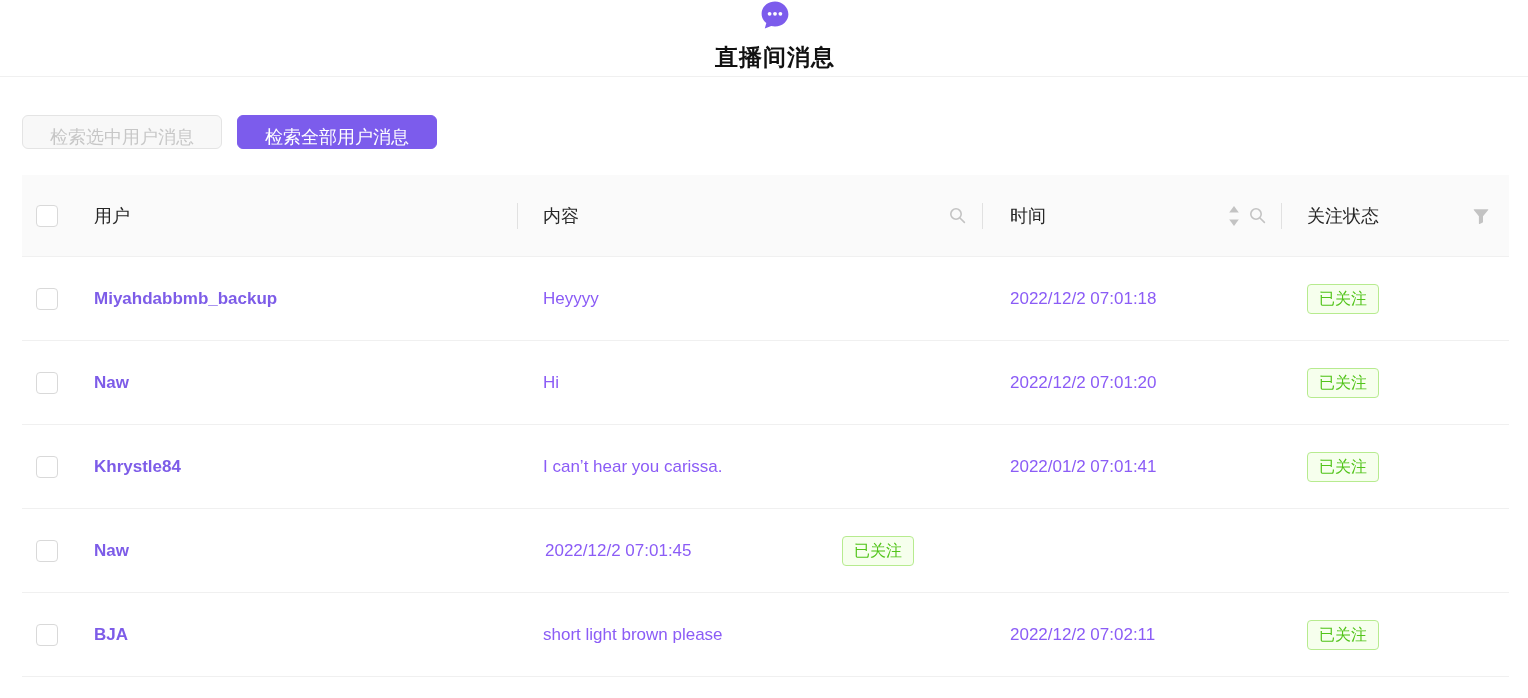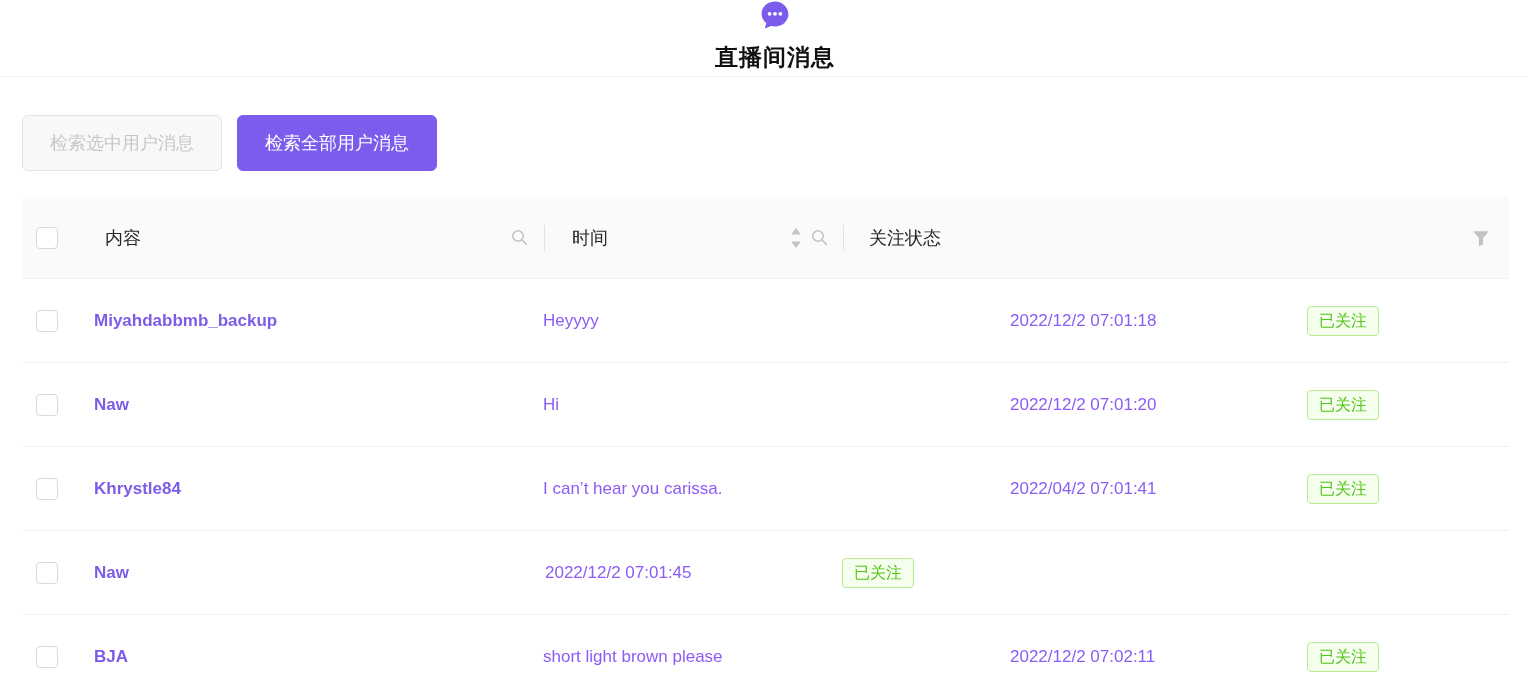"检索选中用户消息" .btn { height: 56px -> 34px }
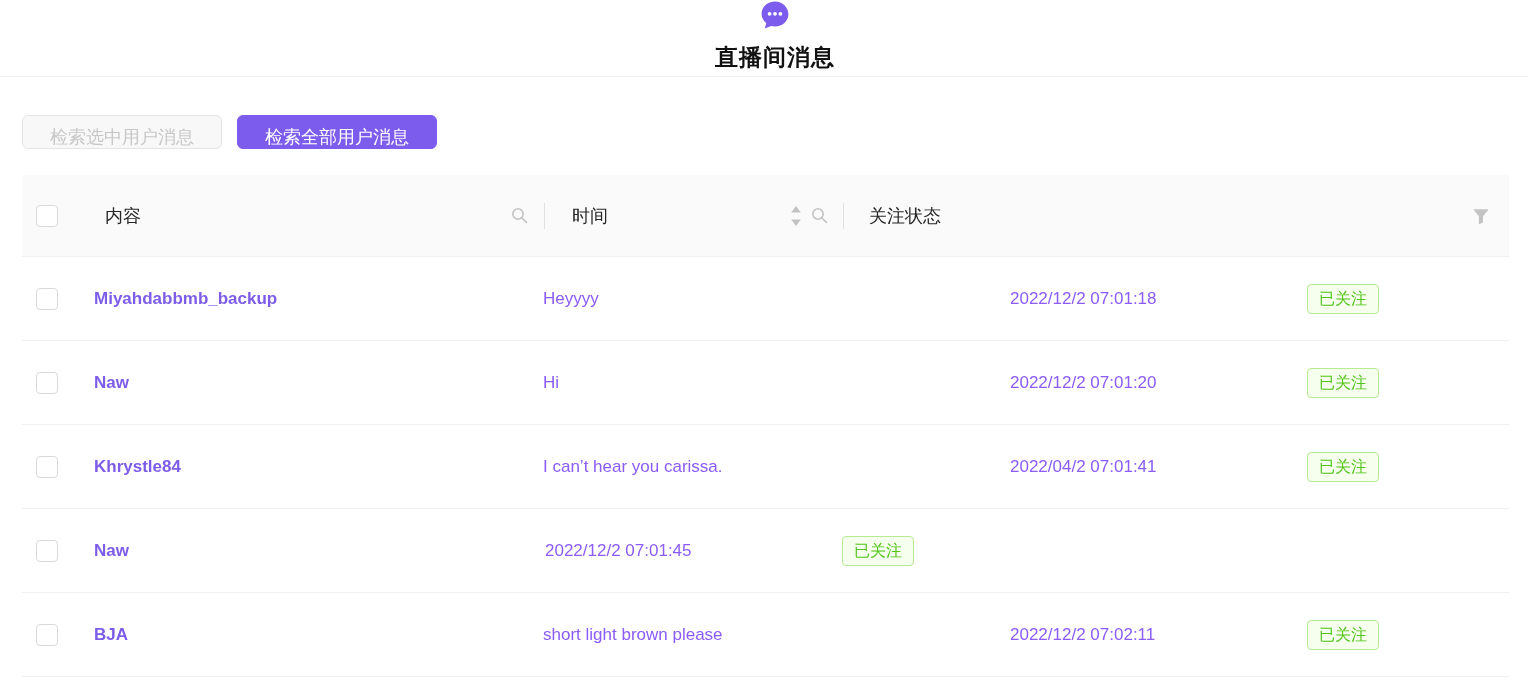"用户" div.cell { html: none -> <div> <span>用户</span> </div> }
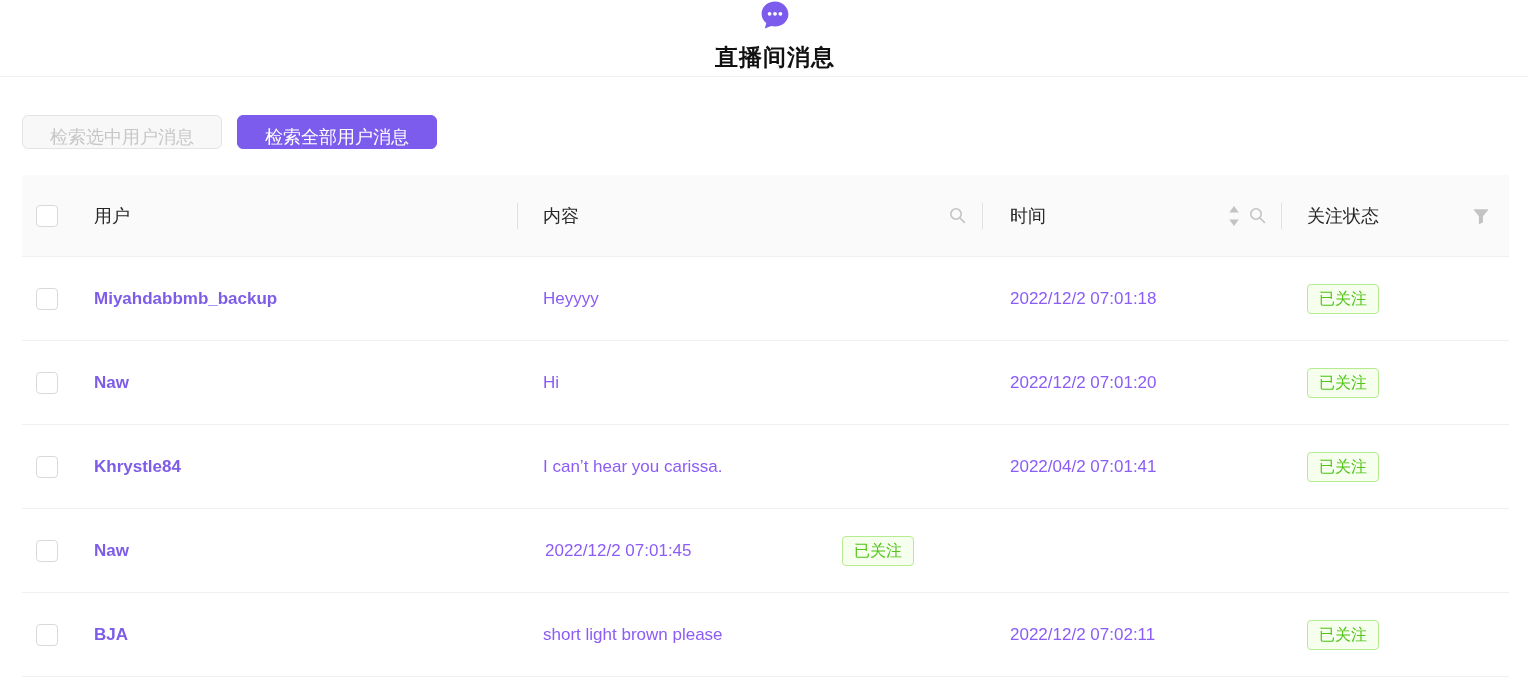"2022/04/2 07:01:41" span.time-text { text: 2022/04/2 -> 2022/01/2 }
